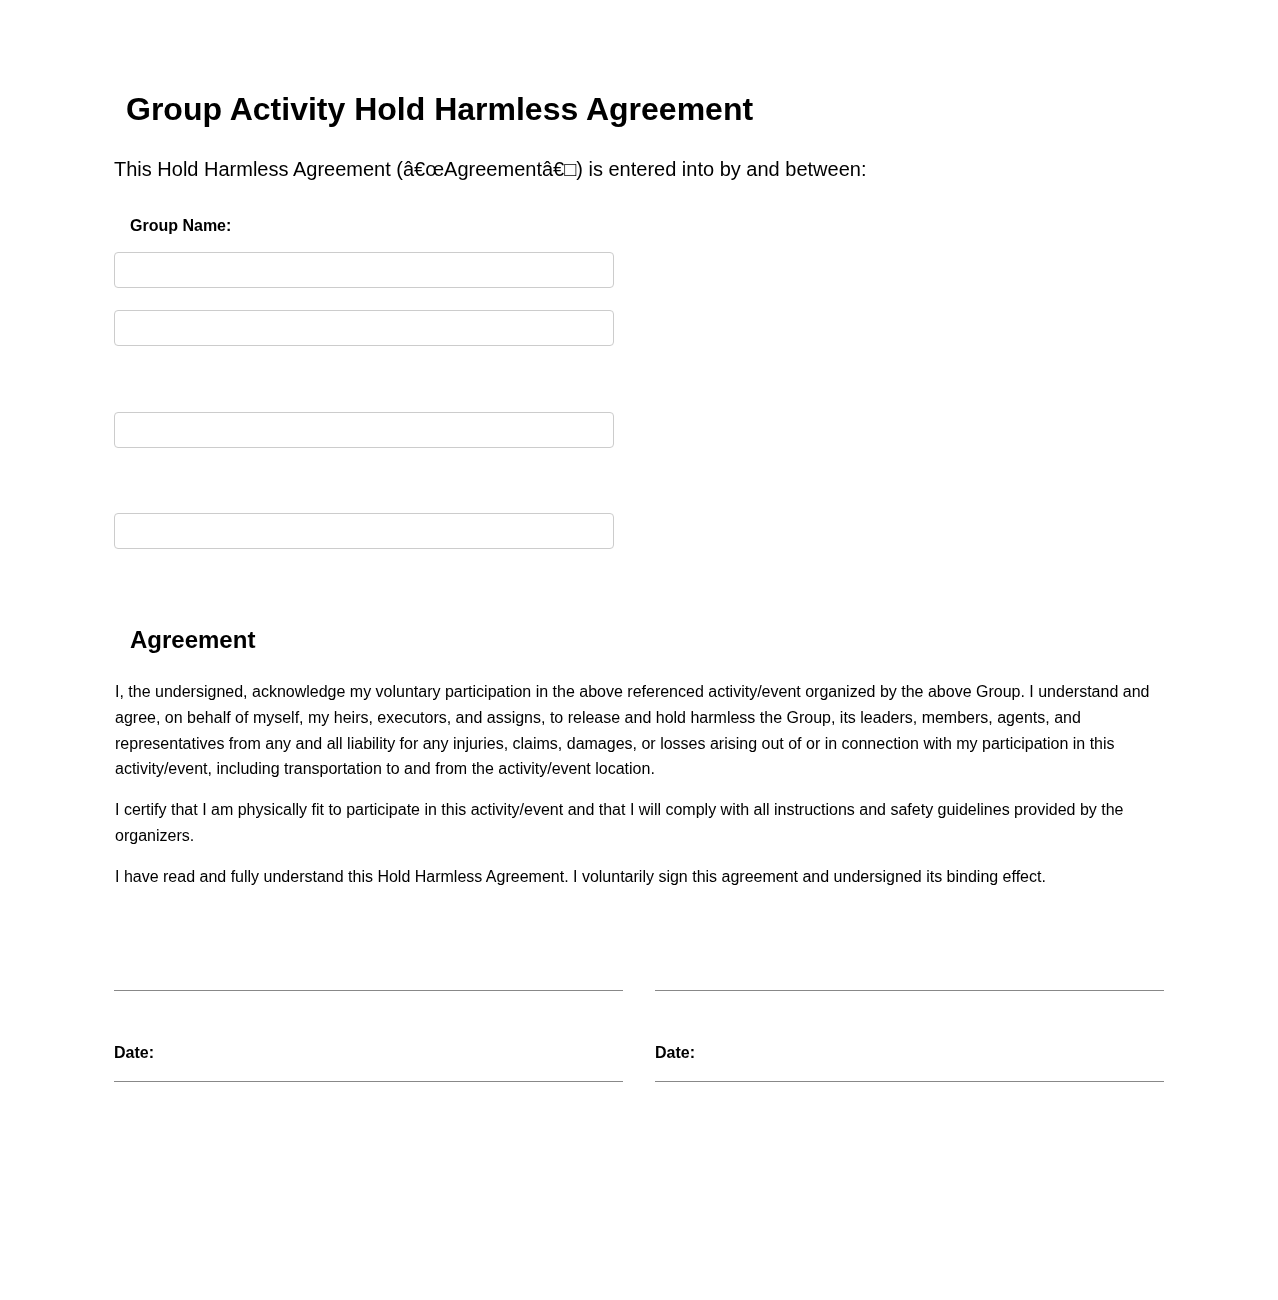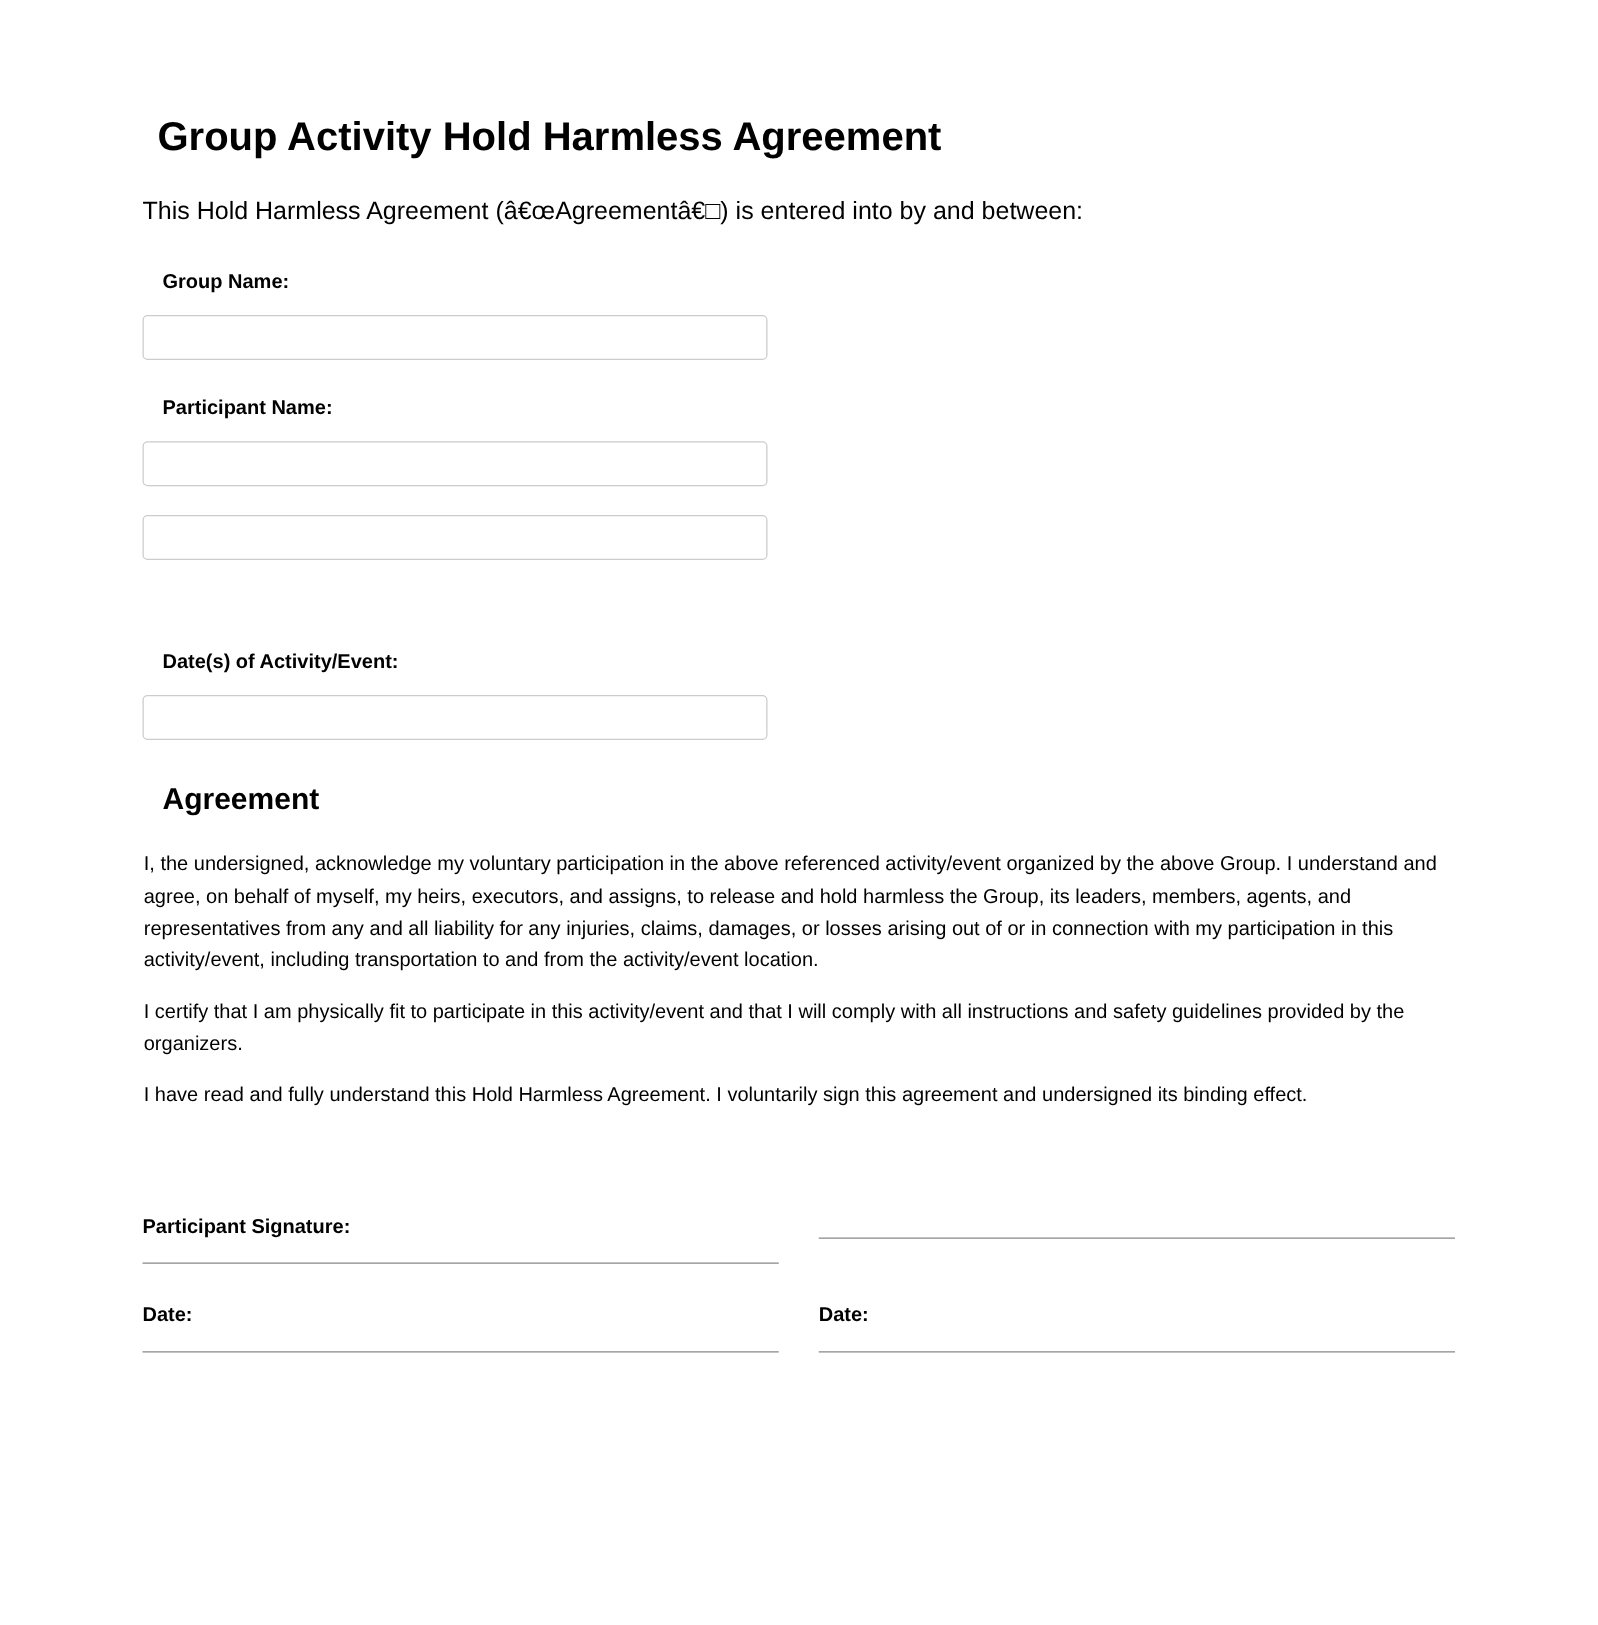"Participant Name:" label.field-label { html: <label>Participant Name:</label> -> none }
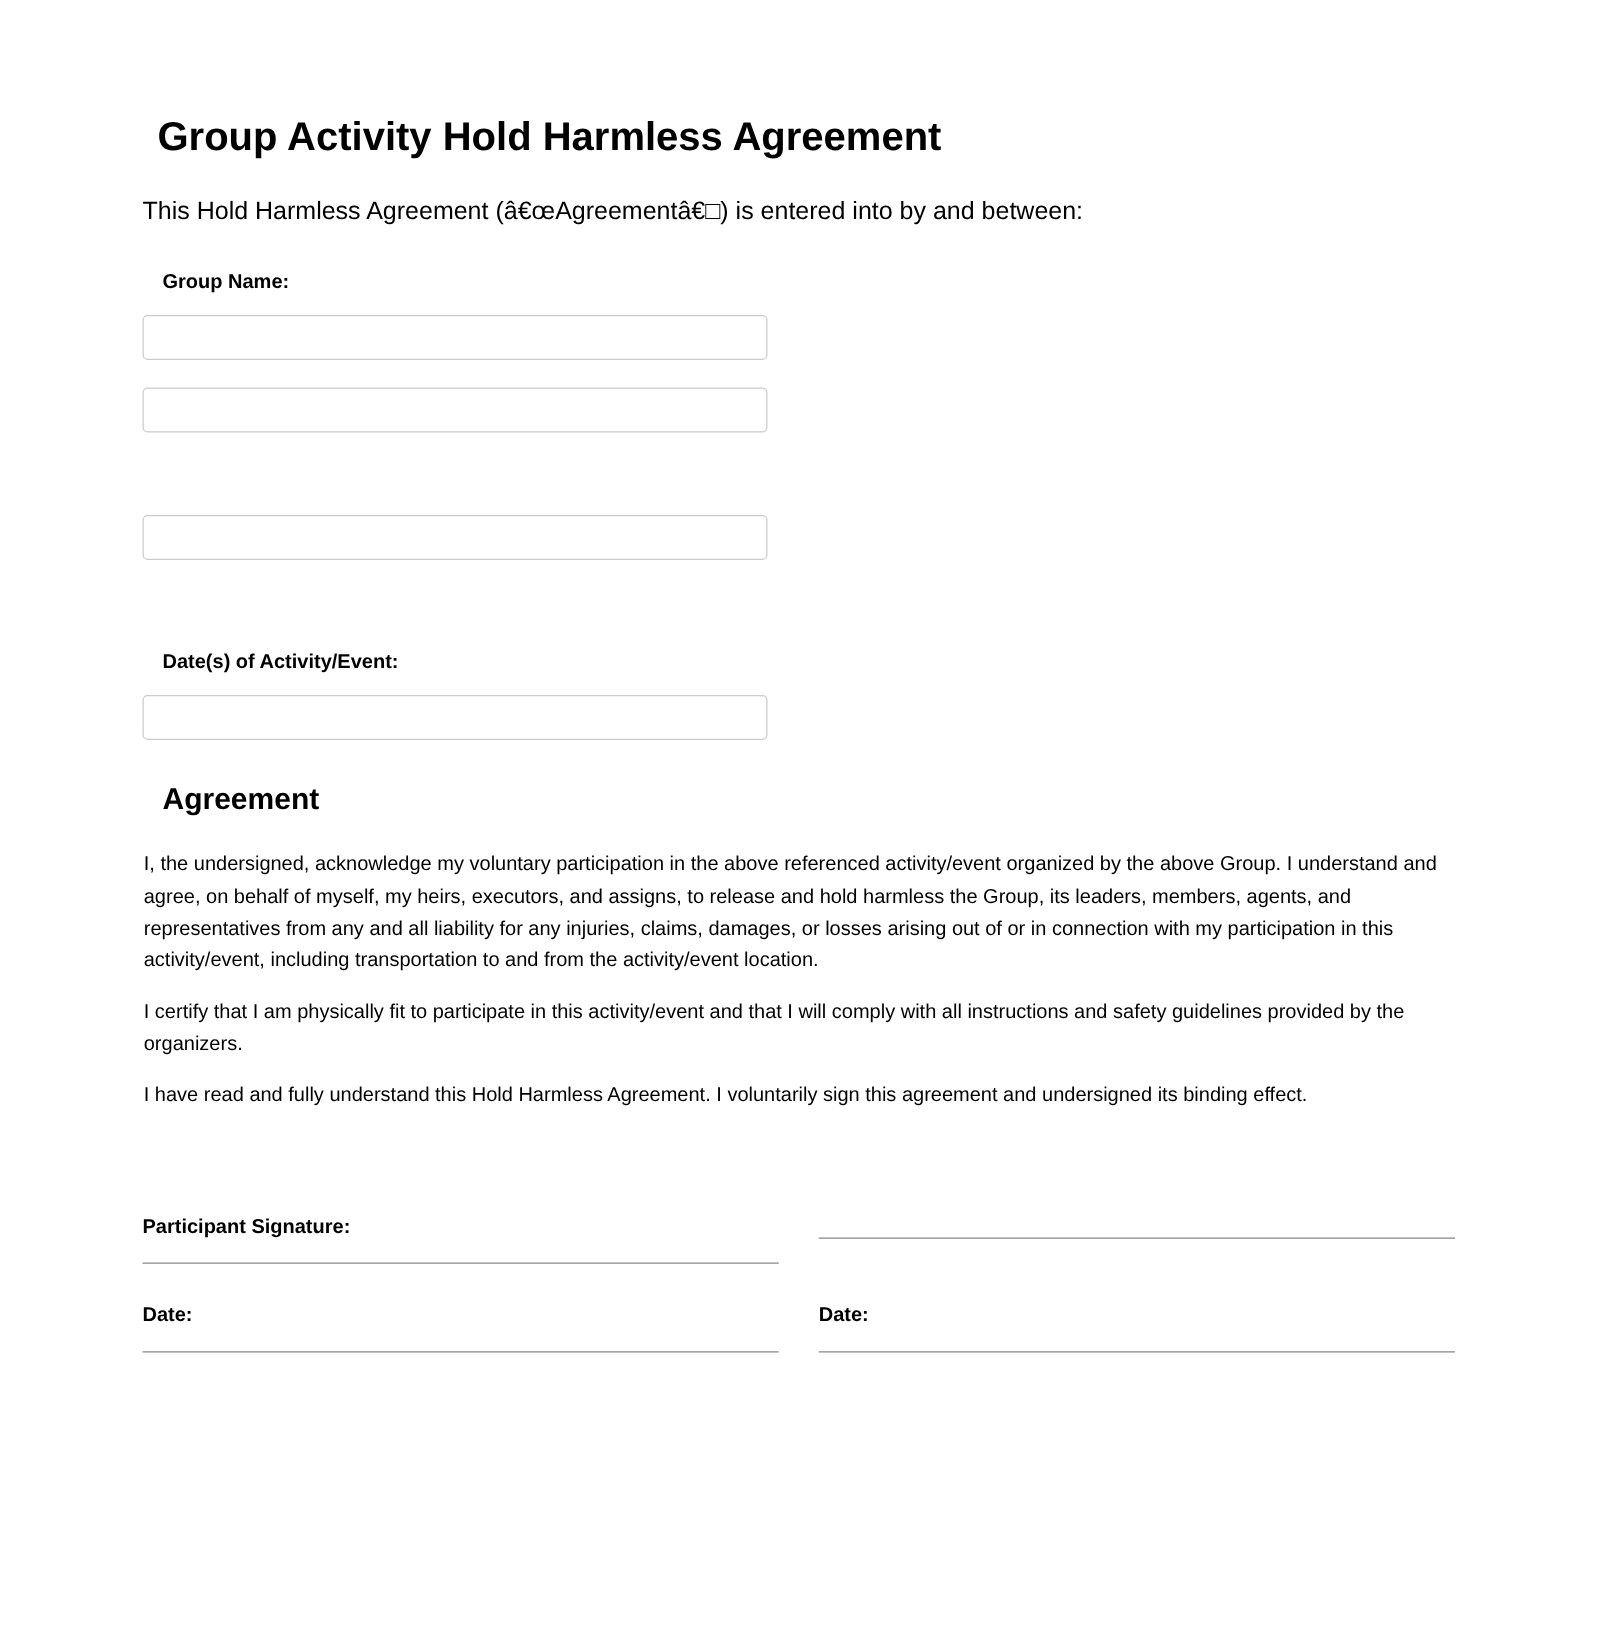"Date(s) of Activity/Event:" label.field-label { html: <label>Date(s) of Activity/Event:</label> -> none }
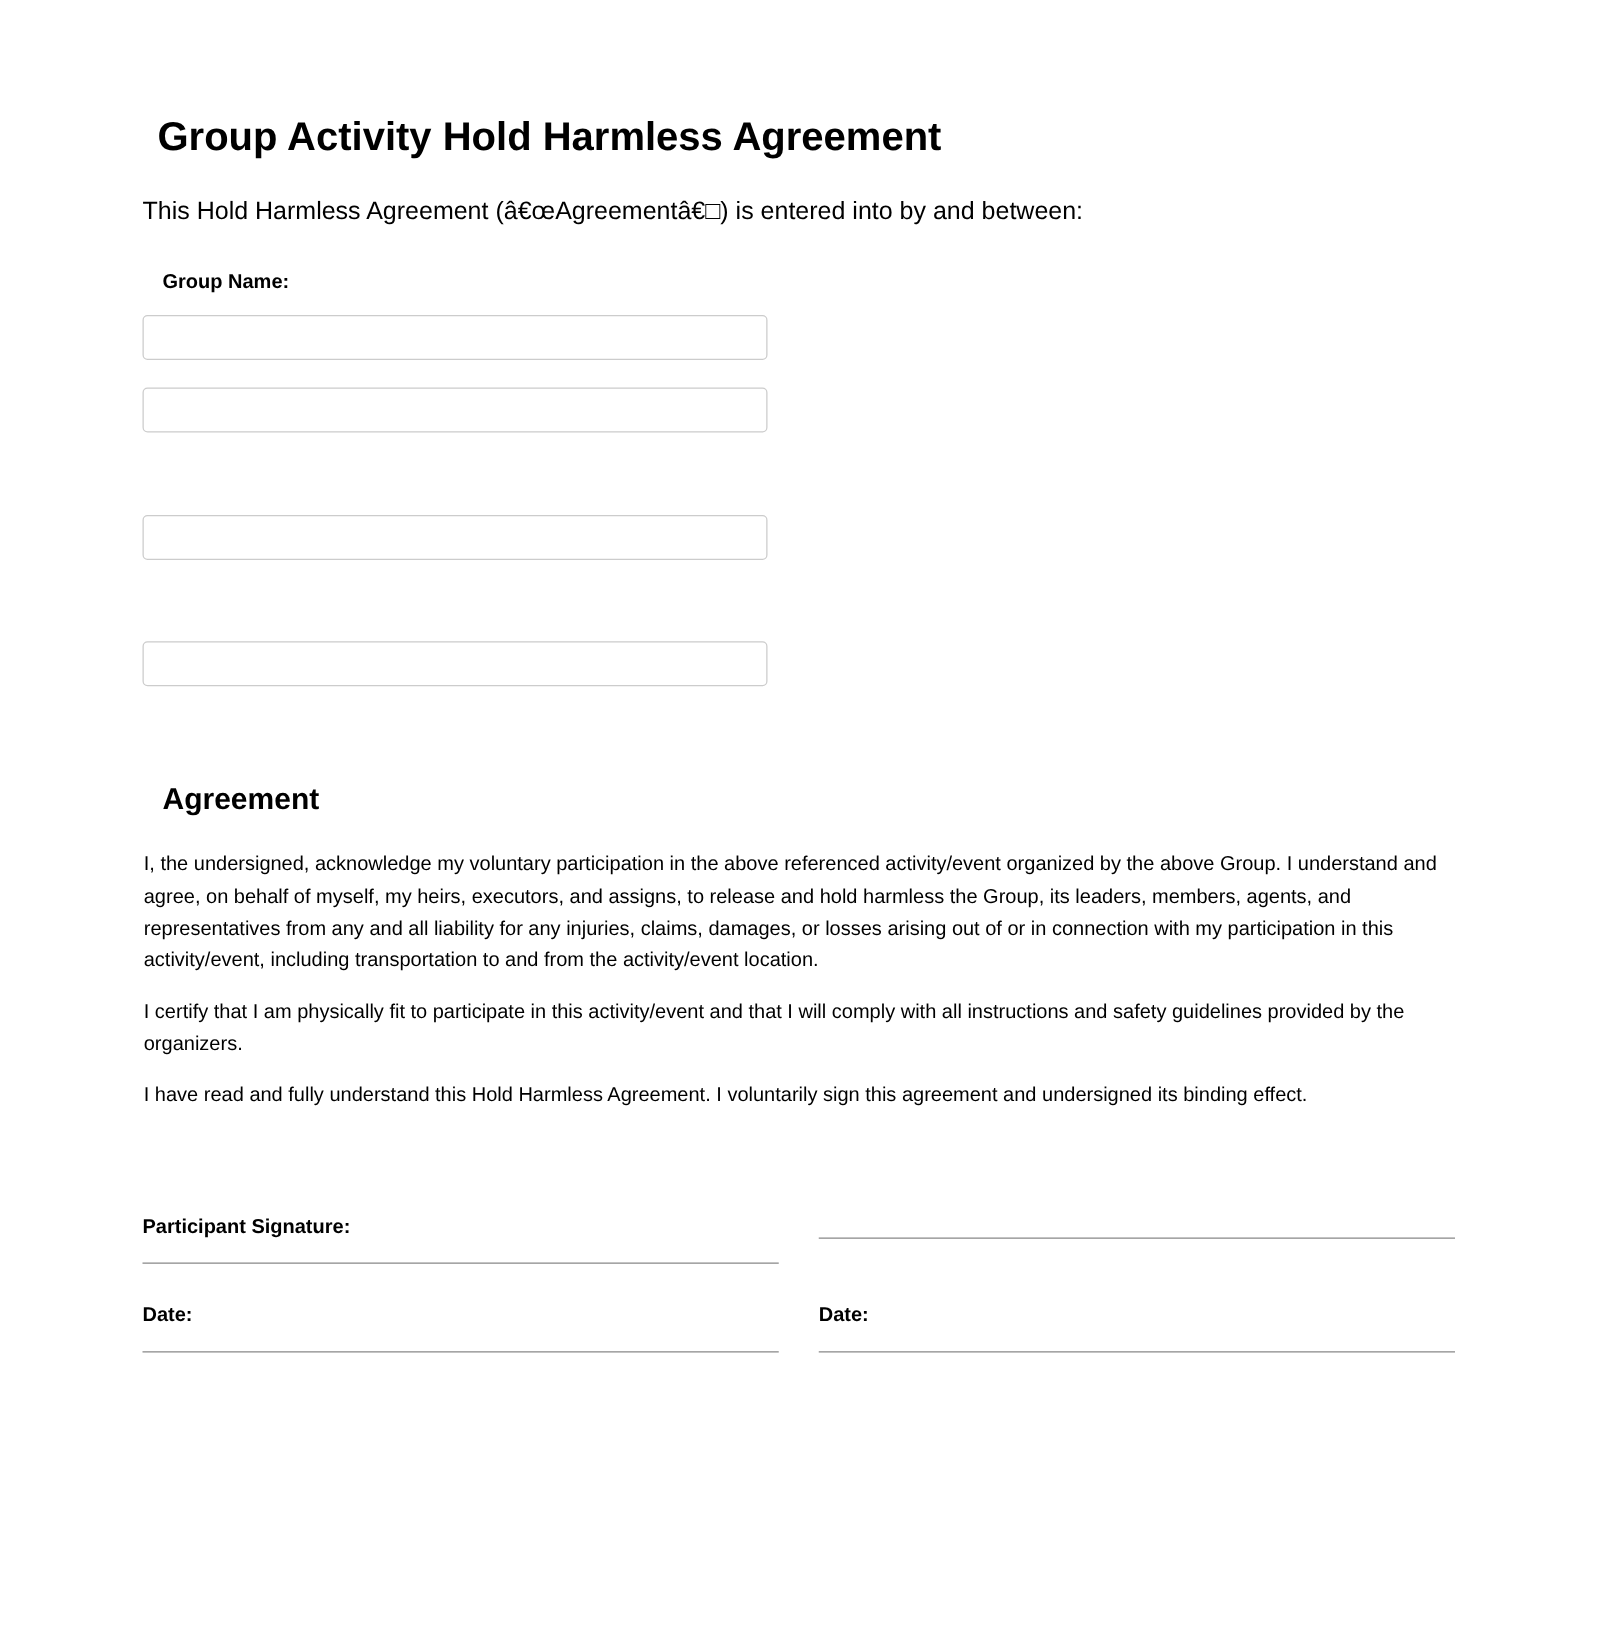"Participant Signature:" span.sig-label { html: <span>Participant Signature:</span> -> none }
